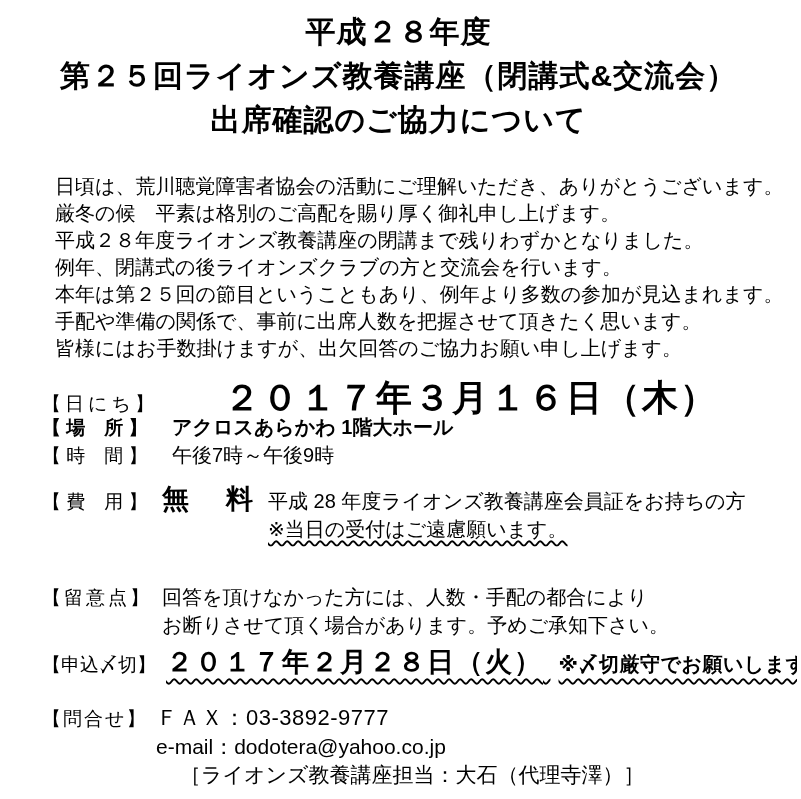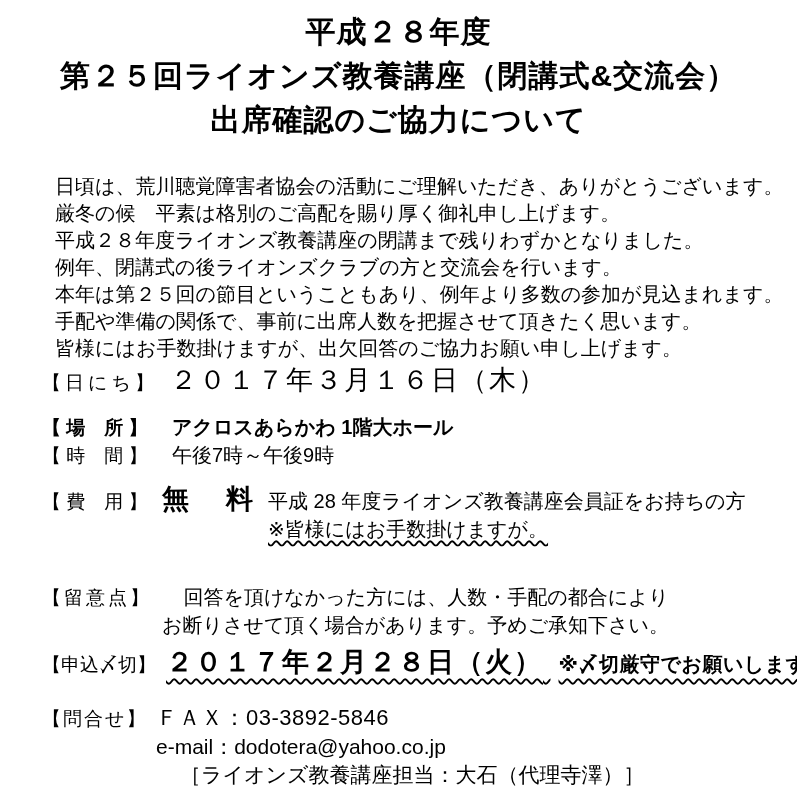"【日にち】" .row-date { gap: none -> 40px; top: 362px -> 374px }
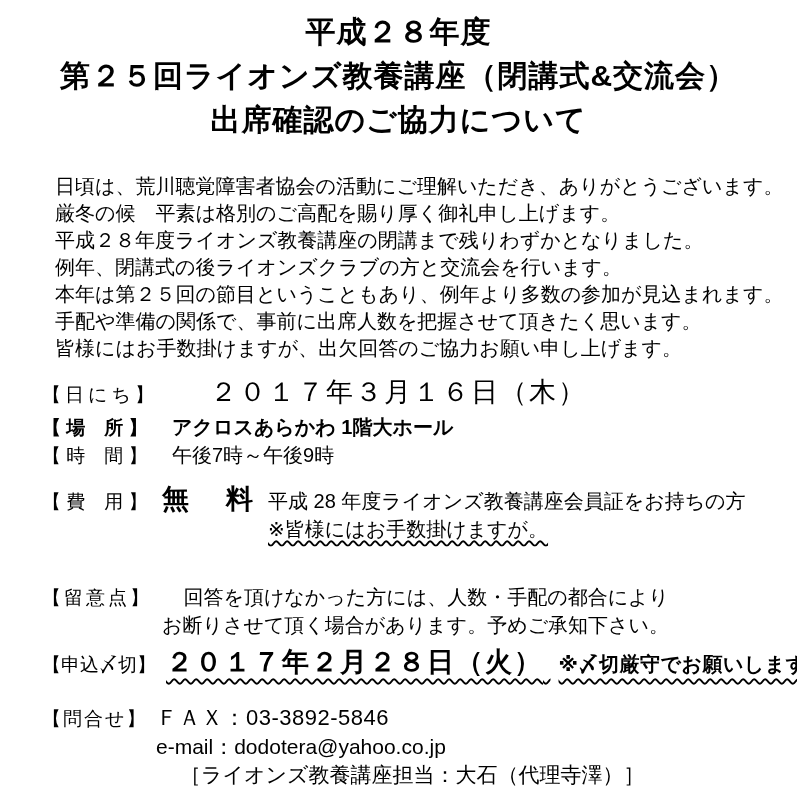"２０１７年３月１６日（木）" .date-value { font-size: 27px -> 36px; font-weight: normal -> bold; margin-left: 14px -> 28px }
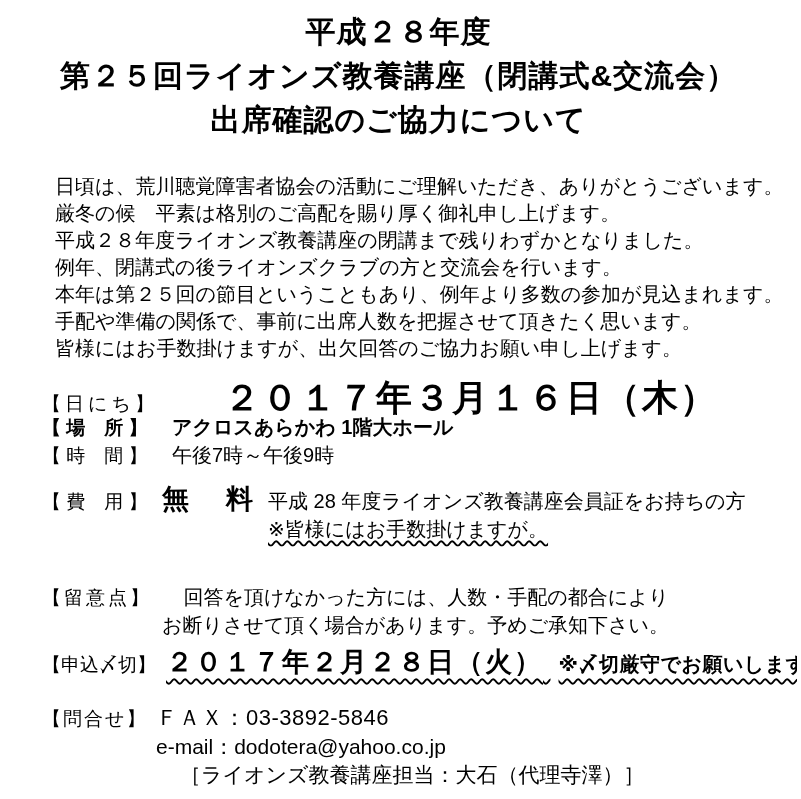"※皆様にはお手数掛けますが。" div.wavy { text: 皆様にはお手数掛けますが -> 当日の受付はご遠慮願います }
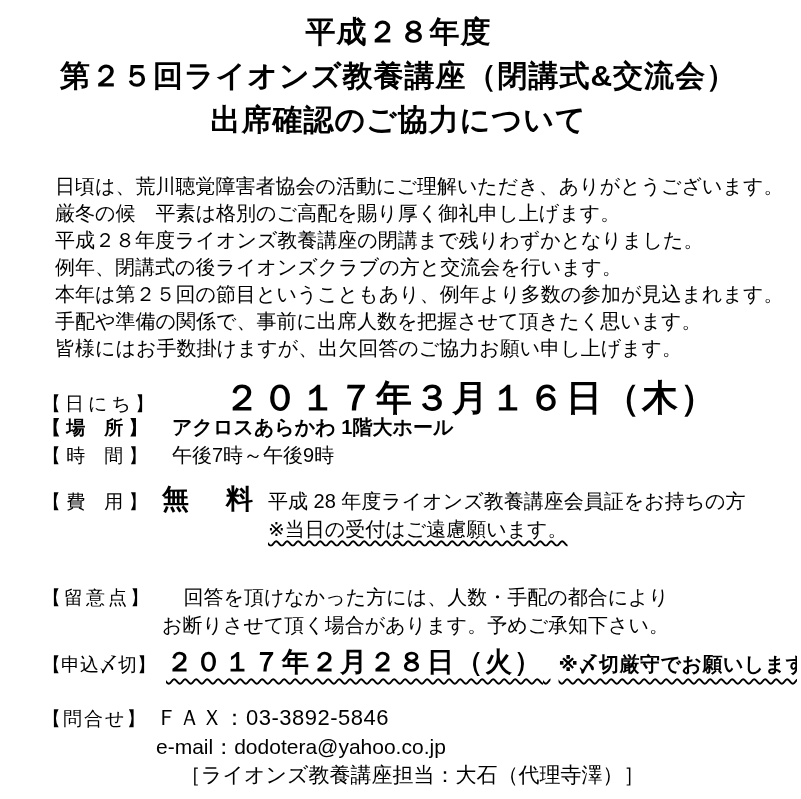"回答を頂けなかった方には、人数・手配の都合により" .caution-lines { text-align: right -> none }
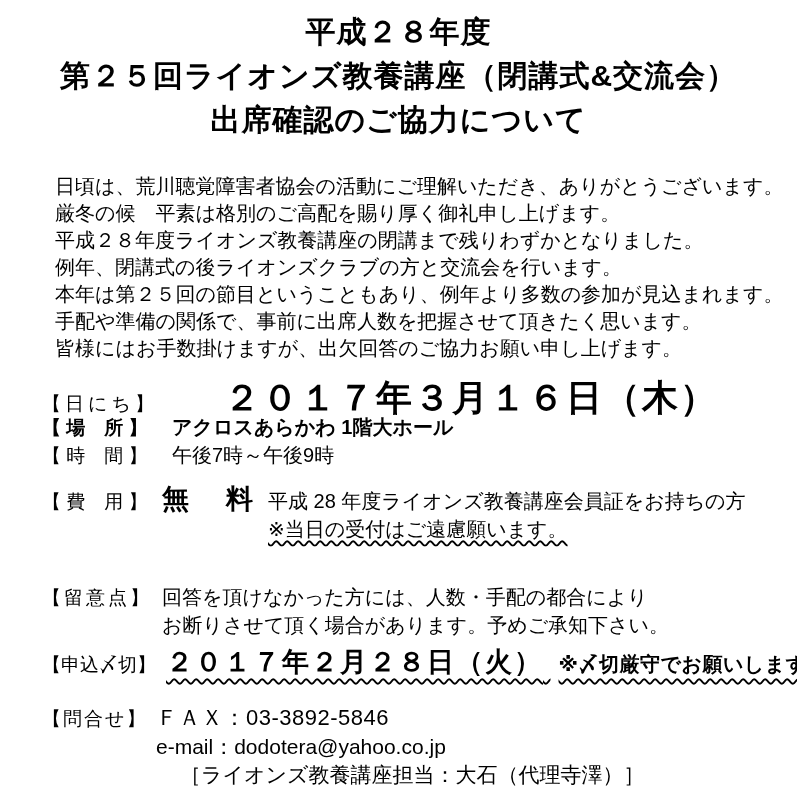"ＦＡＸ：03-3892-5846" div.contact-fax { text: 03-3892-5846 -> 03-3892-9777 }
